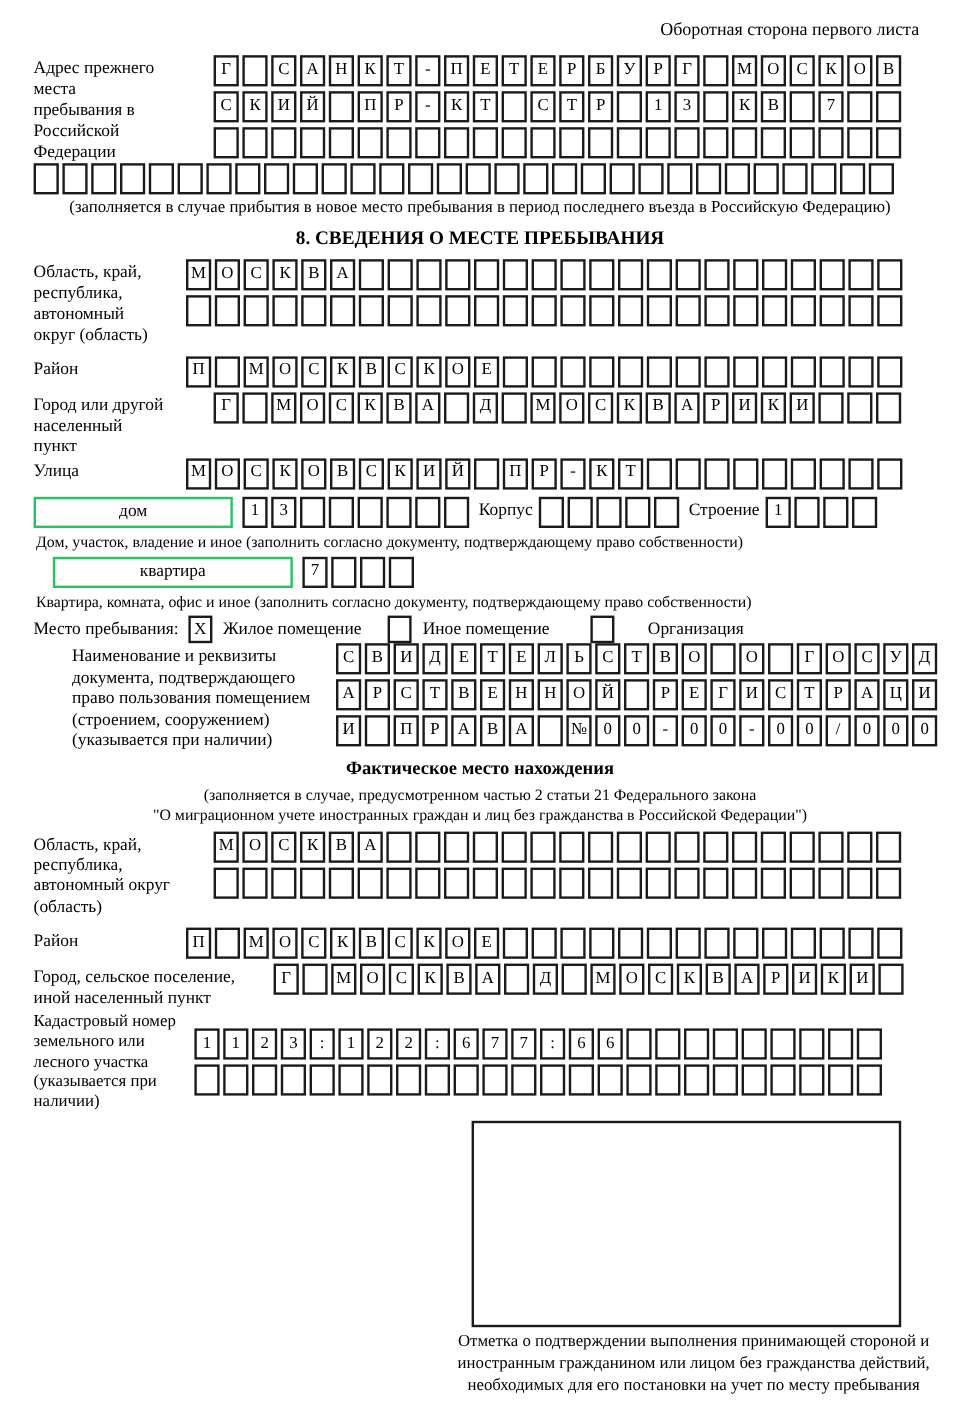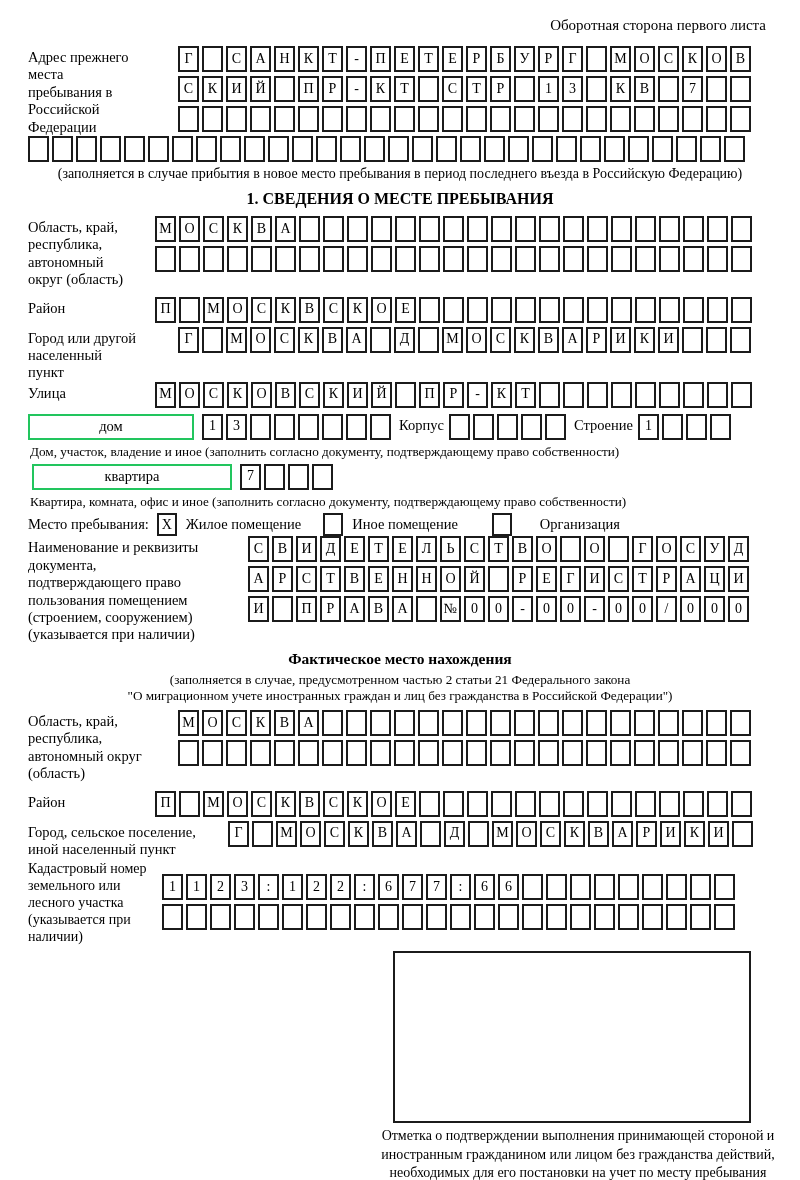"1. СВЕДЕНИЯ О МЕСТЕ ПРЕБЫВАНИЯ" div.sec-title { text: 1 -> 8 }
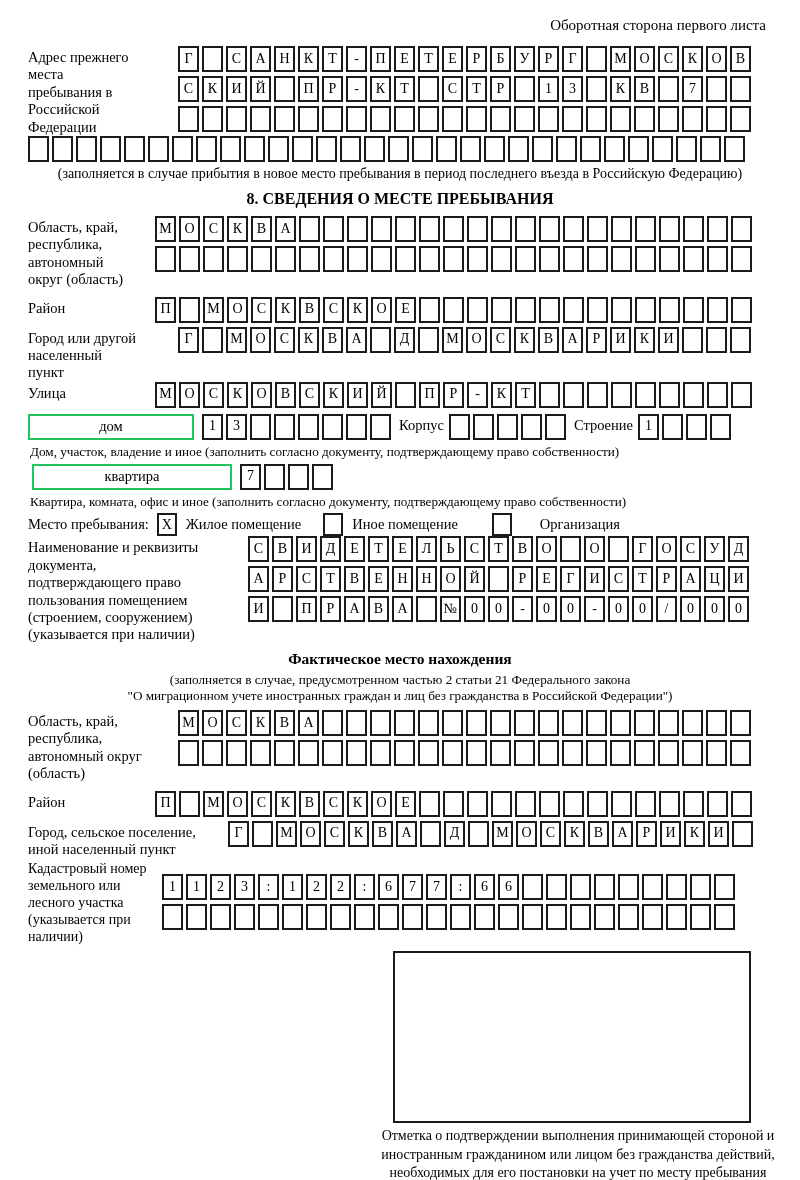"квартира" div.fieldbox { margin-left: 4px -> 16px }
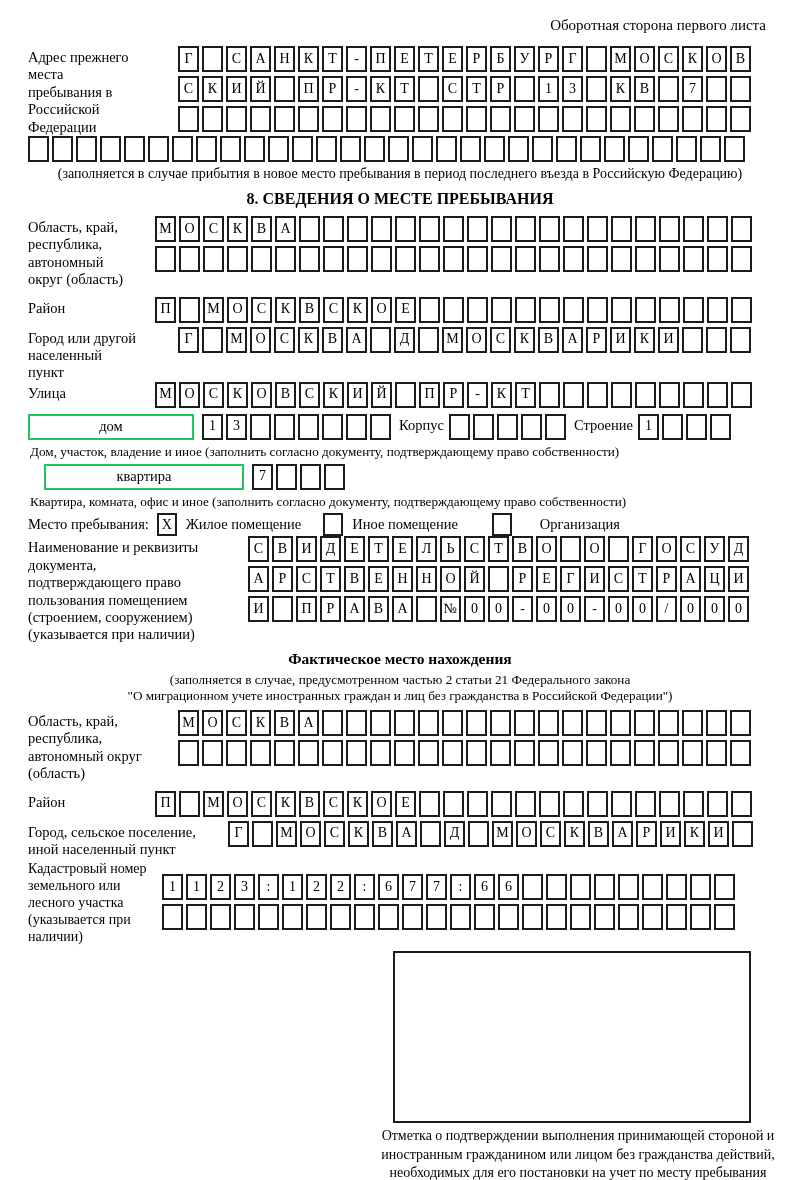"Наименование и реквизиты документа," .w220 { margin-left: none -> 32px; padding-right: 36px -> 18px }
